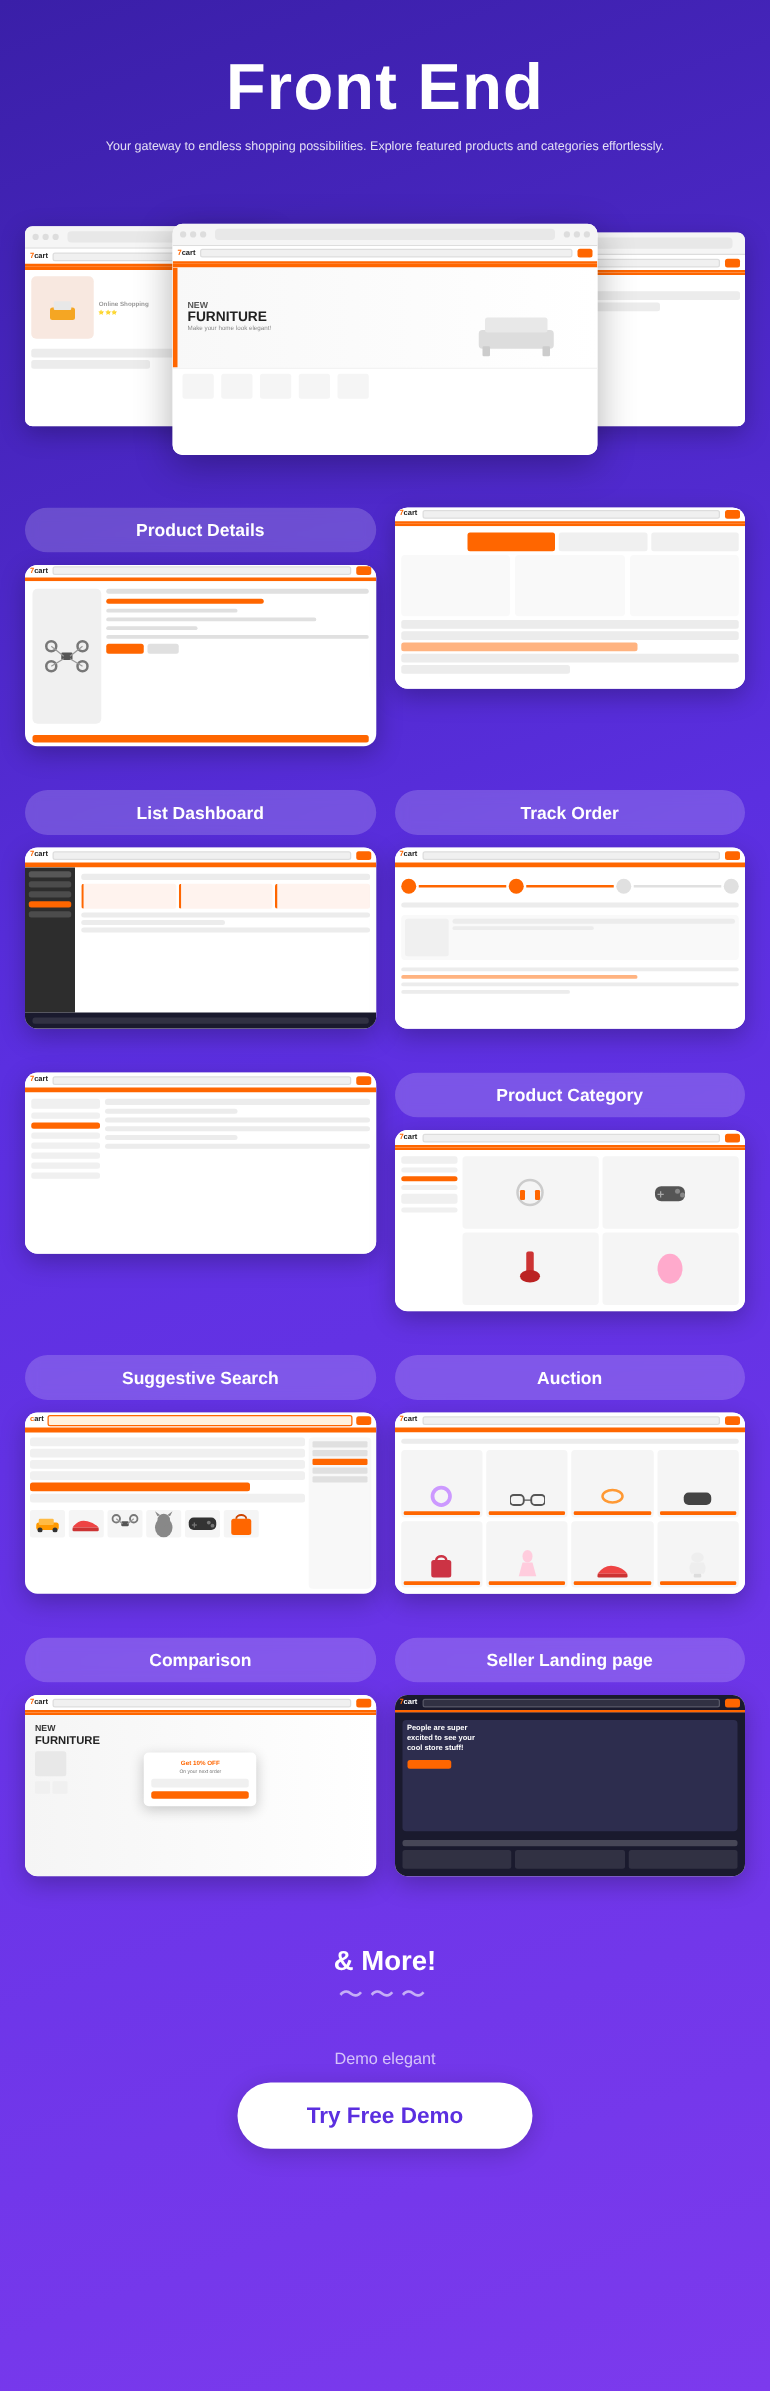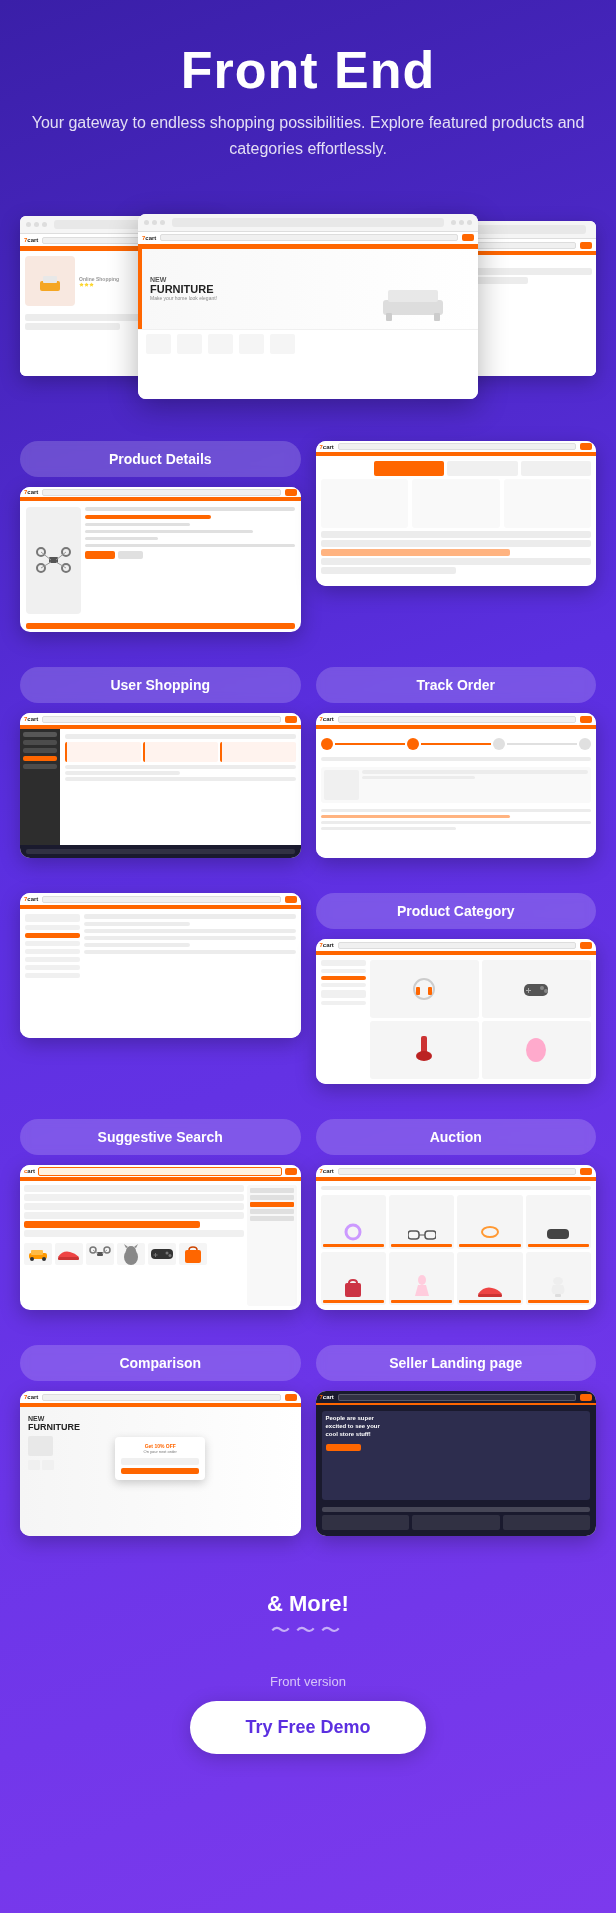"Your gateway to endless shopping" .header p { font-size: 16px -> 10px }
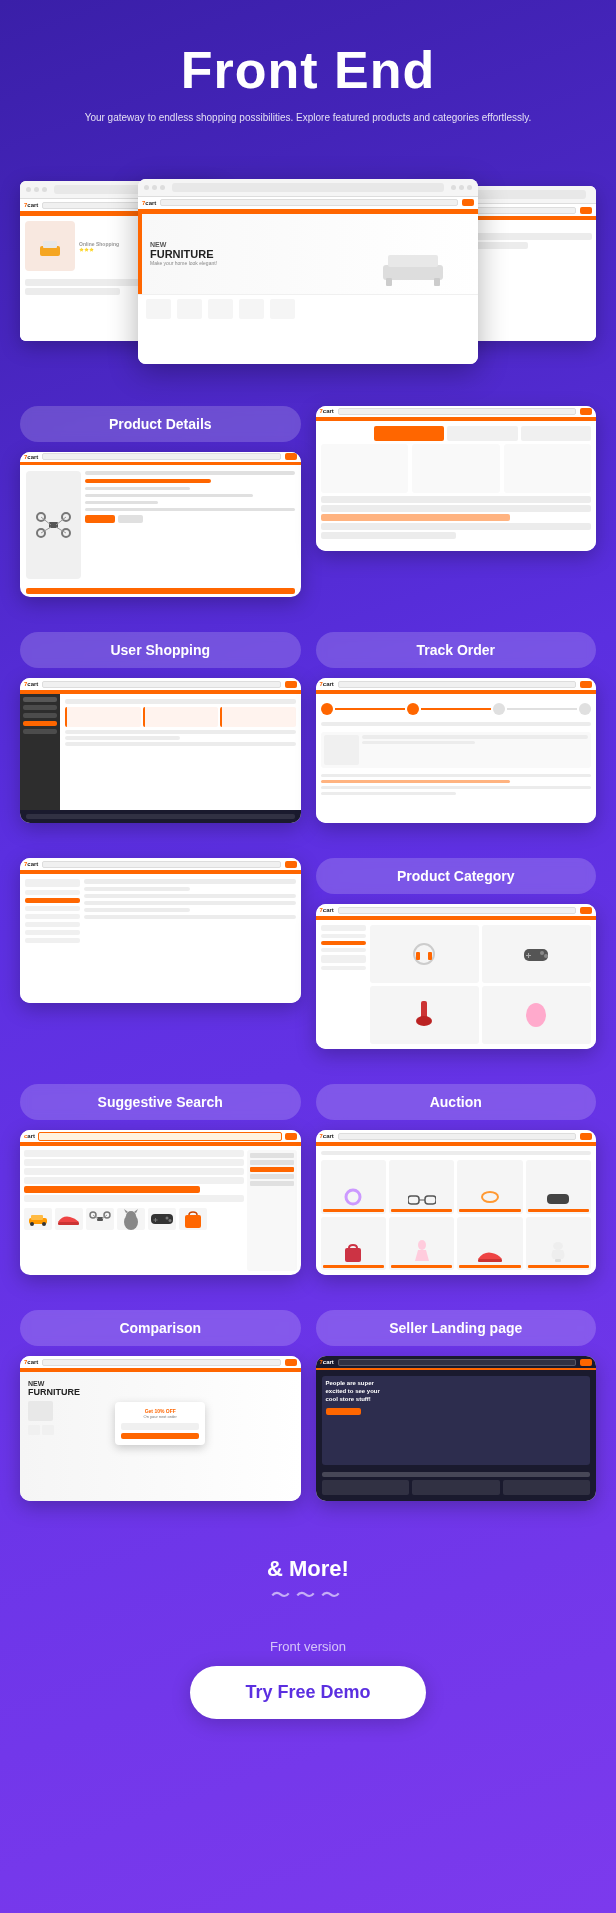"User Shopping" div.section-label { text: User Shopping -> List Dashboard }
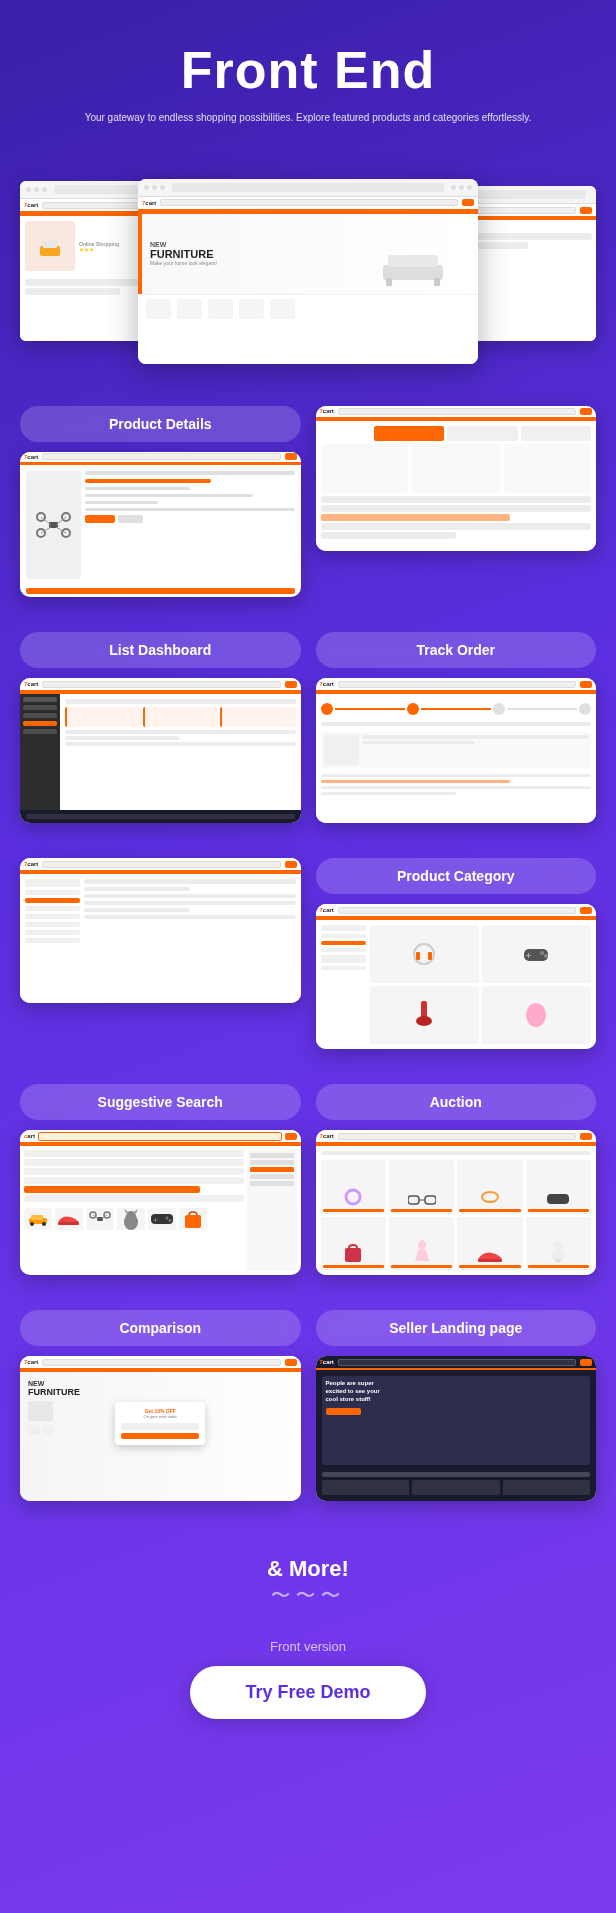"Front version" div.demo-version-text { text: Front version -> Demo elegant }
